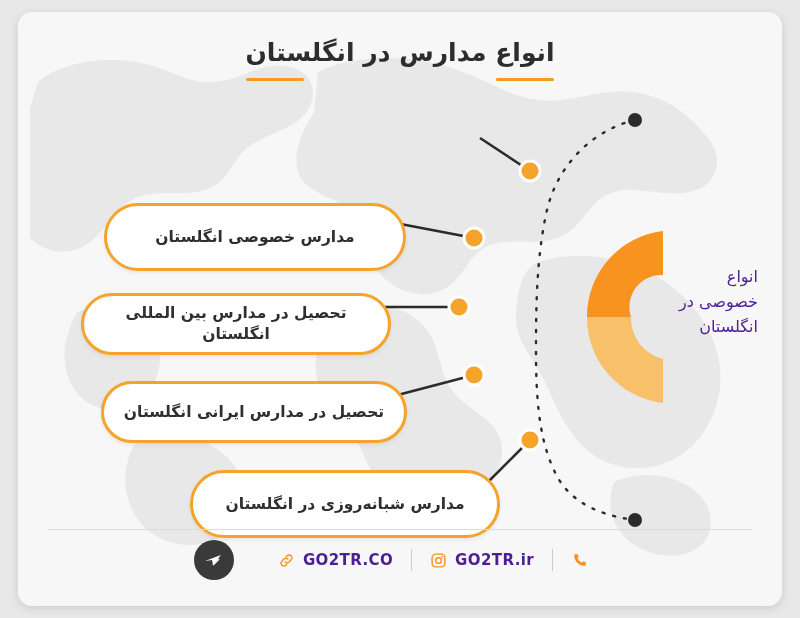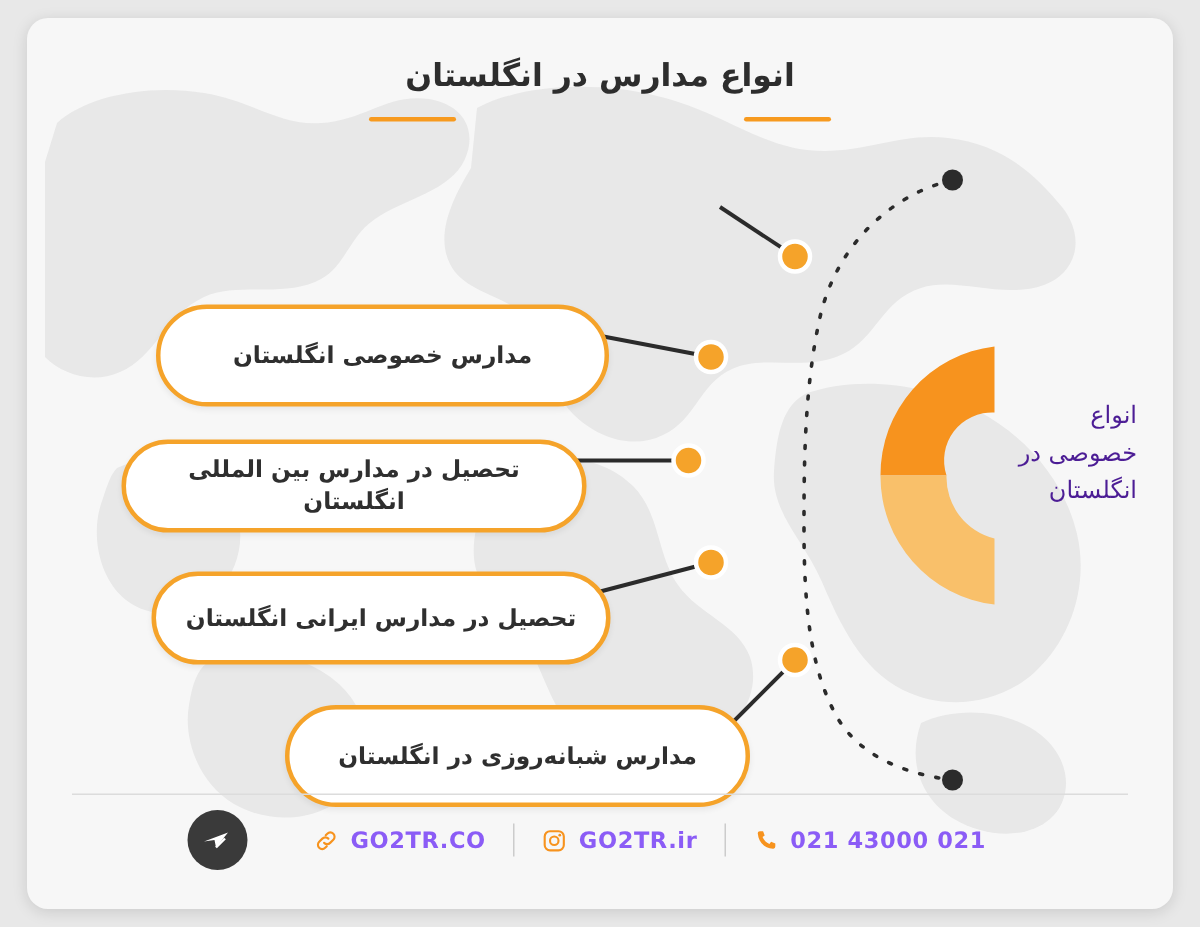"انواع مدارس در انگلستان" .title { font-size: 21px -> 25px }
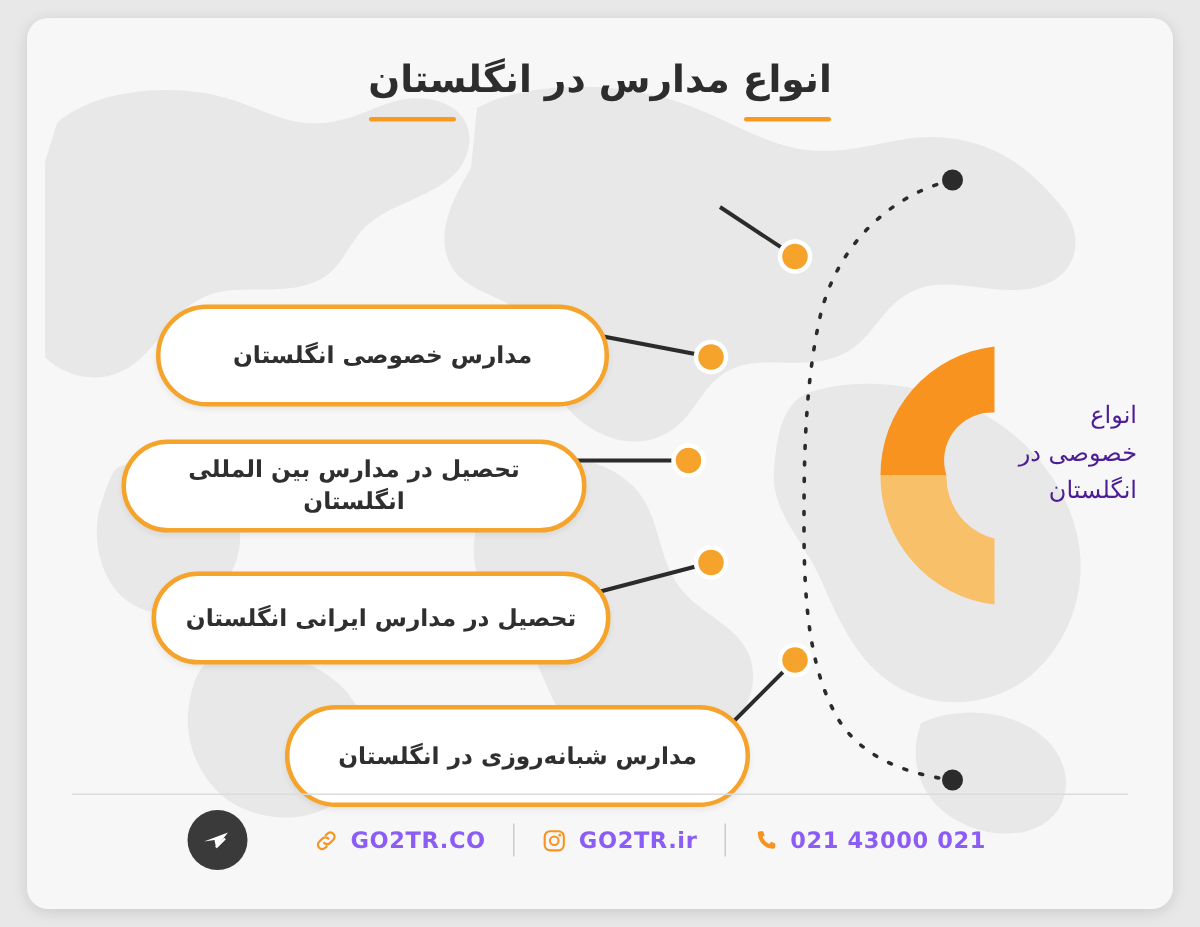"GO2TR.CO" .f-item { color: #8b5cf6 -> #4c1d95 }
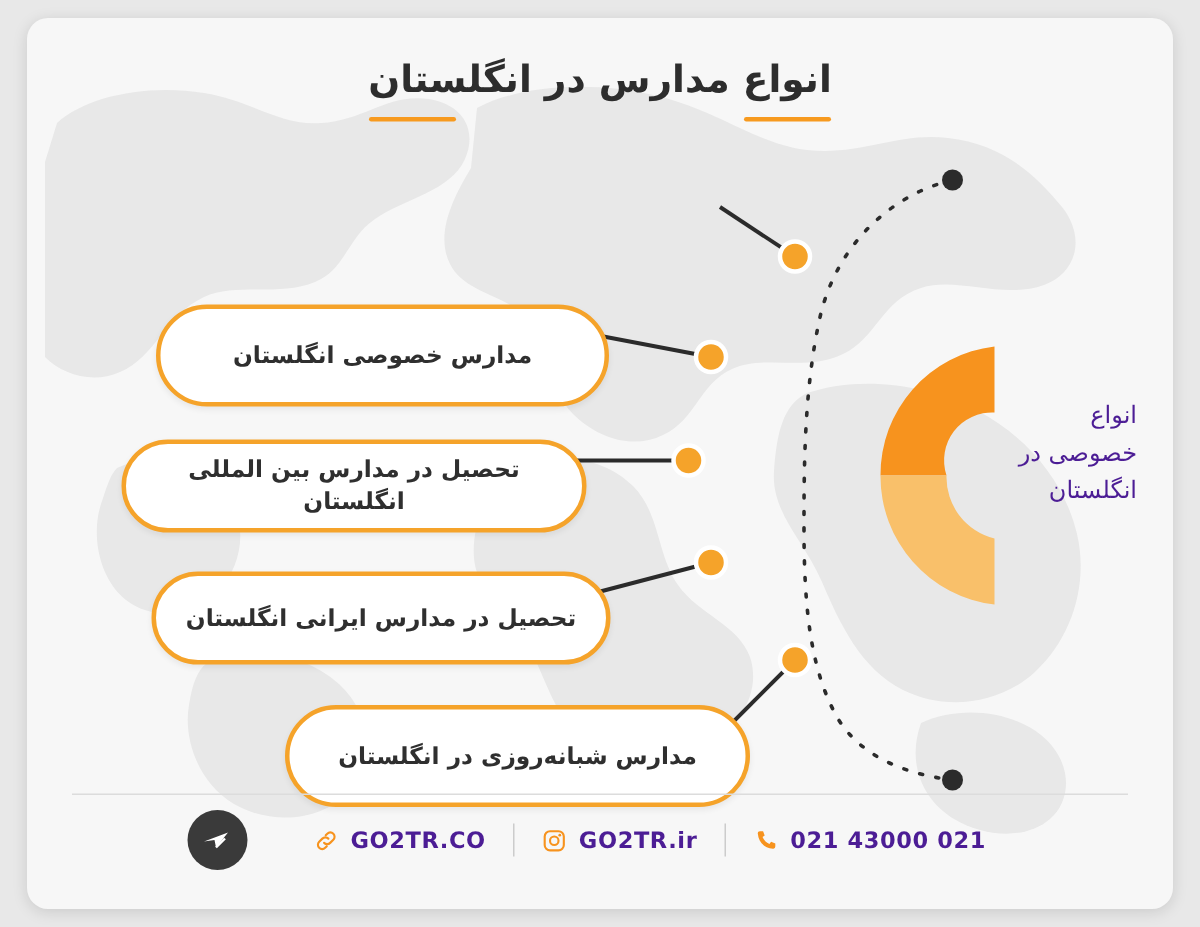"021 43000 021" span { html: <span>021 43000 021</span> -> none }
